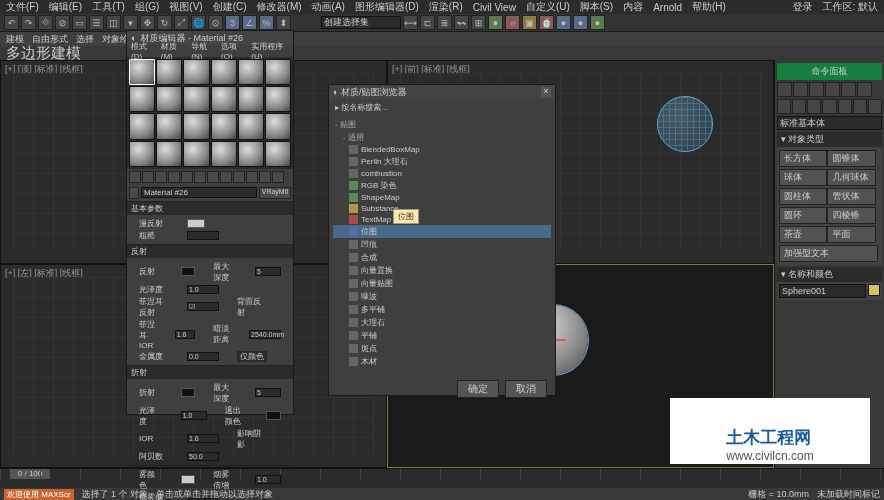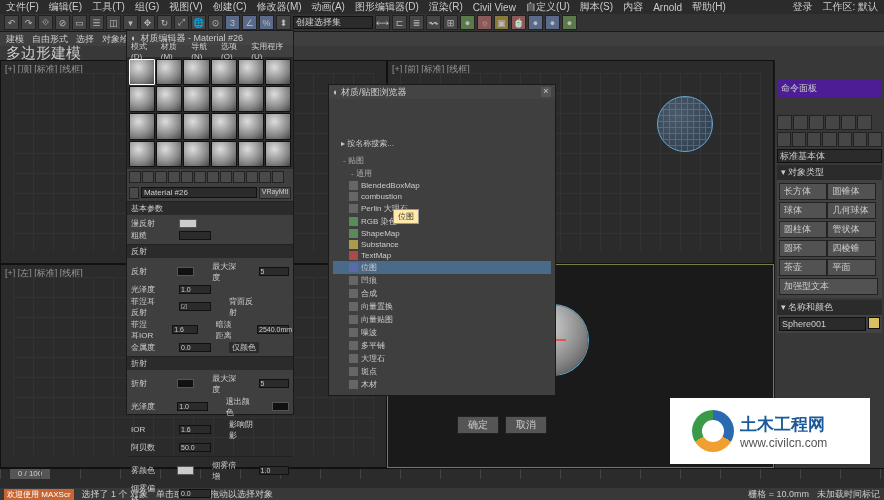"创建选择集" input.pr-input { margin-left: none -> 28px }
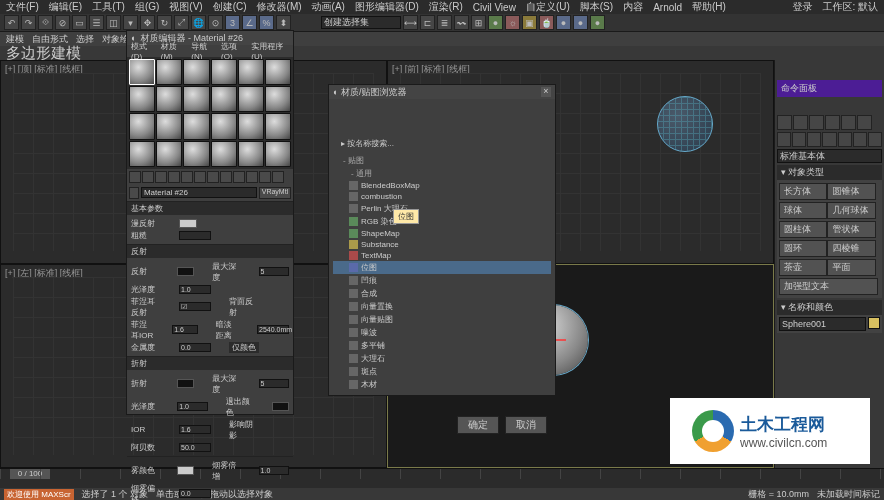"命令面板" .pr-title { background: #4c1d95 -> #15803d; margin: 18px 0 -> 1px 0; text-align: none -> center }
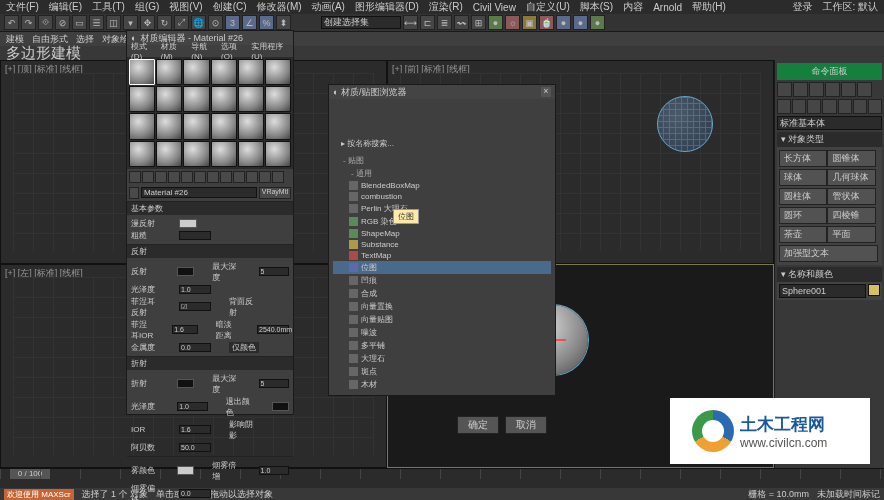"▸ 按名称搜索..." .br-search { margin-top: 36px -> none; padding: 3px 12px -> 3px 6px }
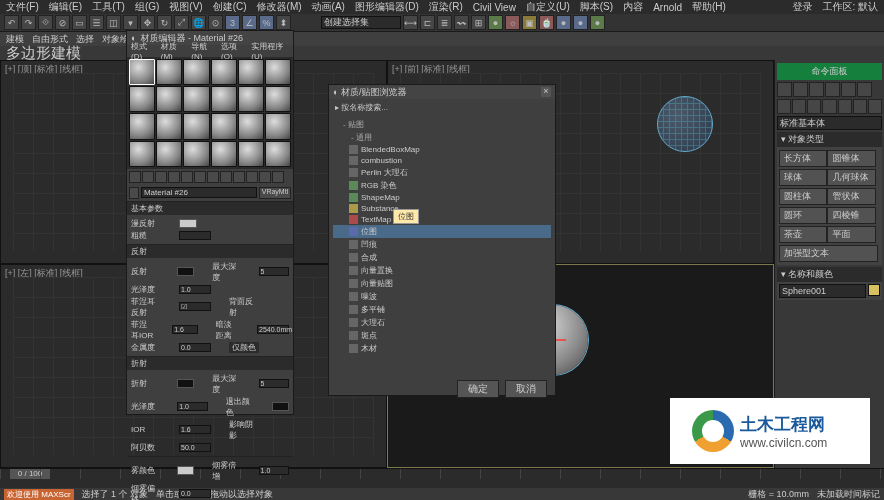"- 贴图" .br-cat { margin-left: 8px -> none }
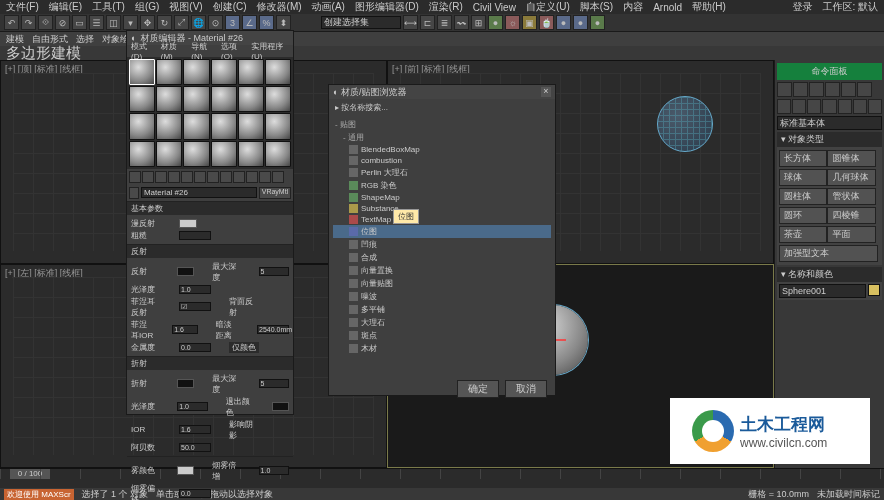"combustion" div.br-item { order: before "Perlin 大理石" -> after "Perlin 大理石" }
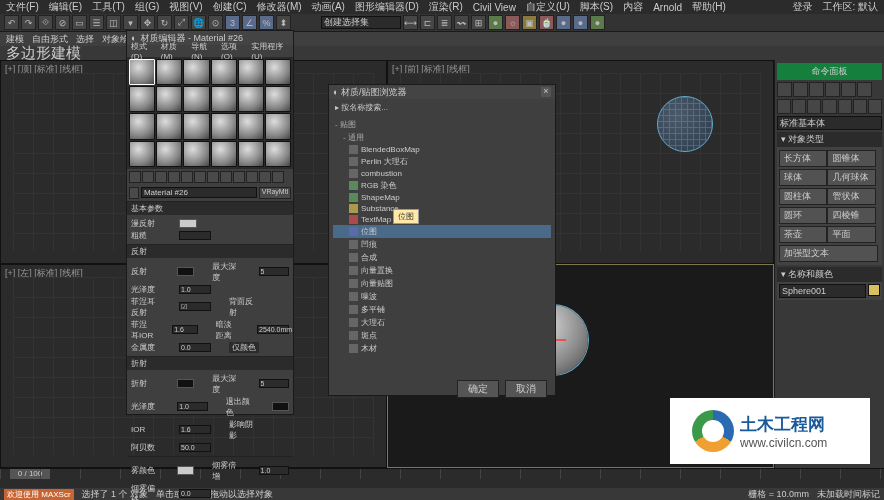"漫反射" .me-row { margin: 1px 0 -> 1px 8px }
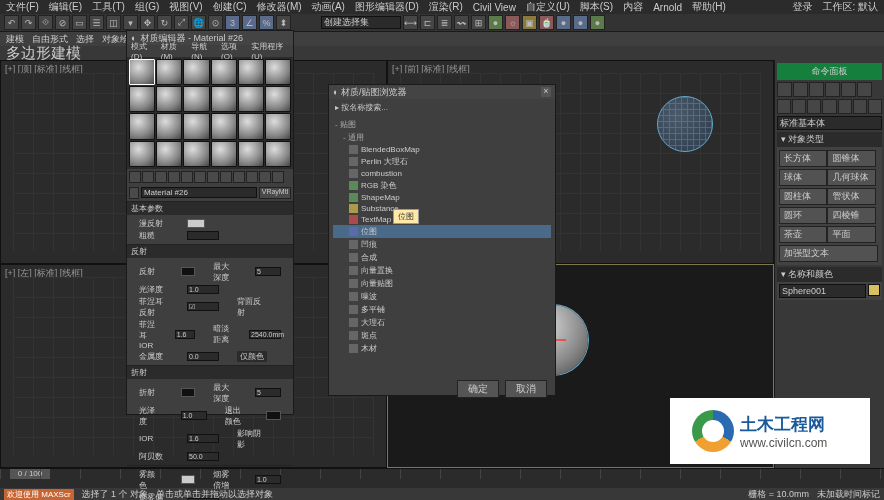"平铺" div.br-item { html: none -> <div> <span></span> <span>平铺</span> </div> }
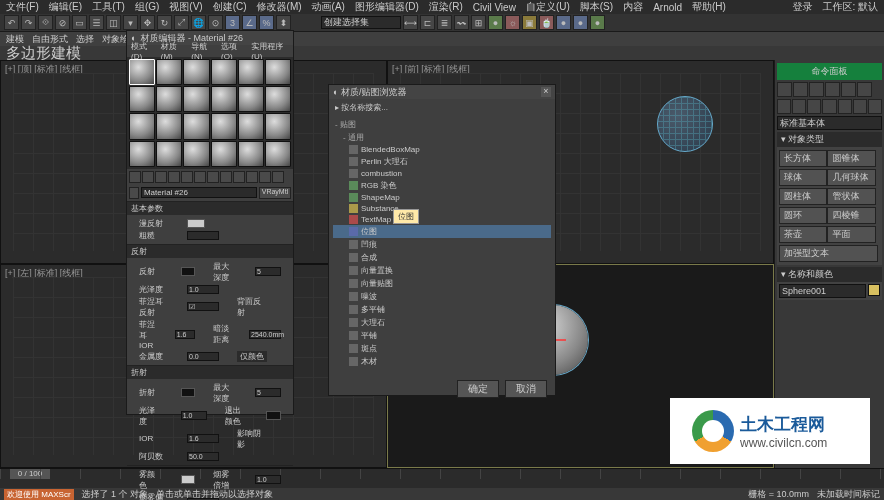"土木工程网" .wm { flex-direction: none -> column }
